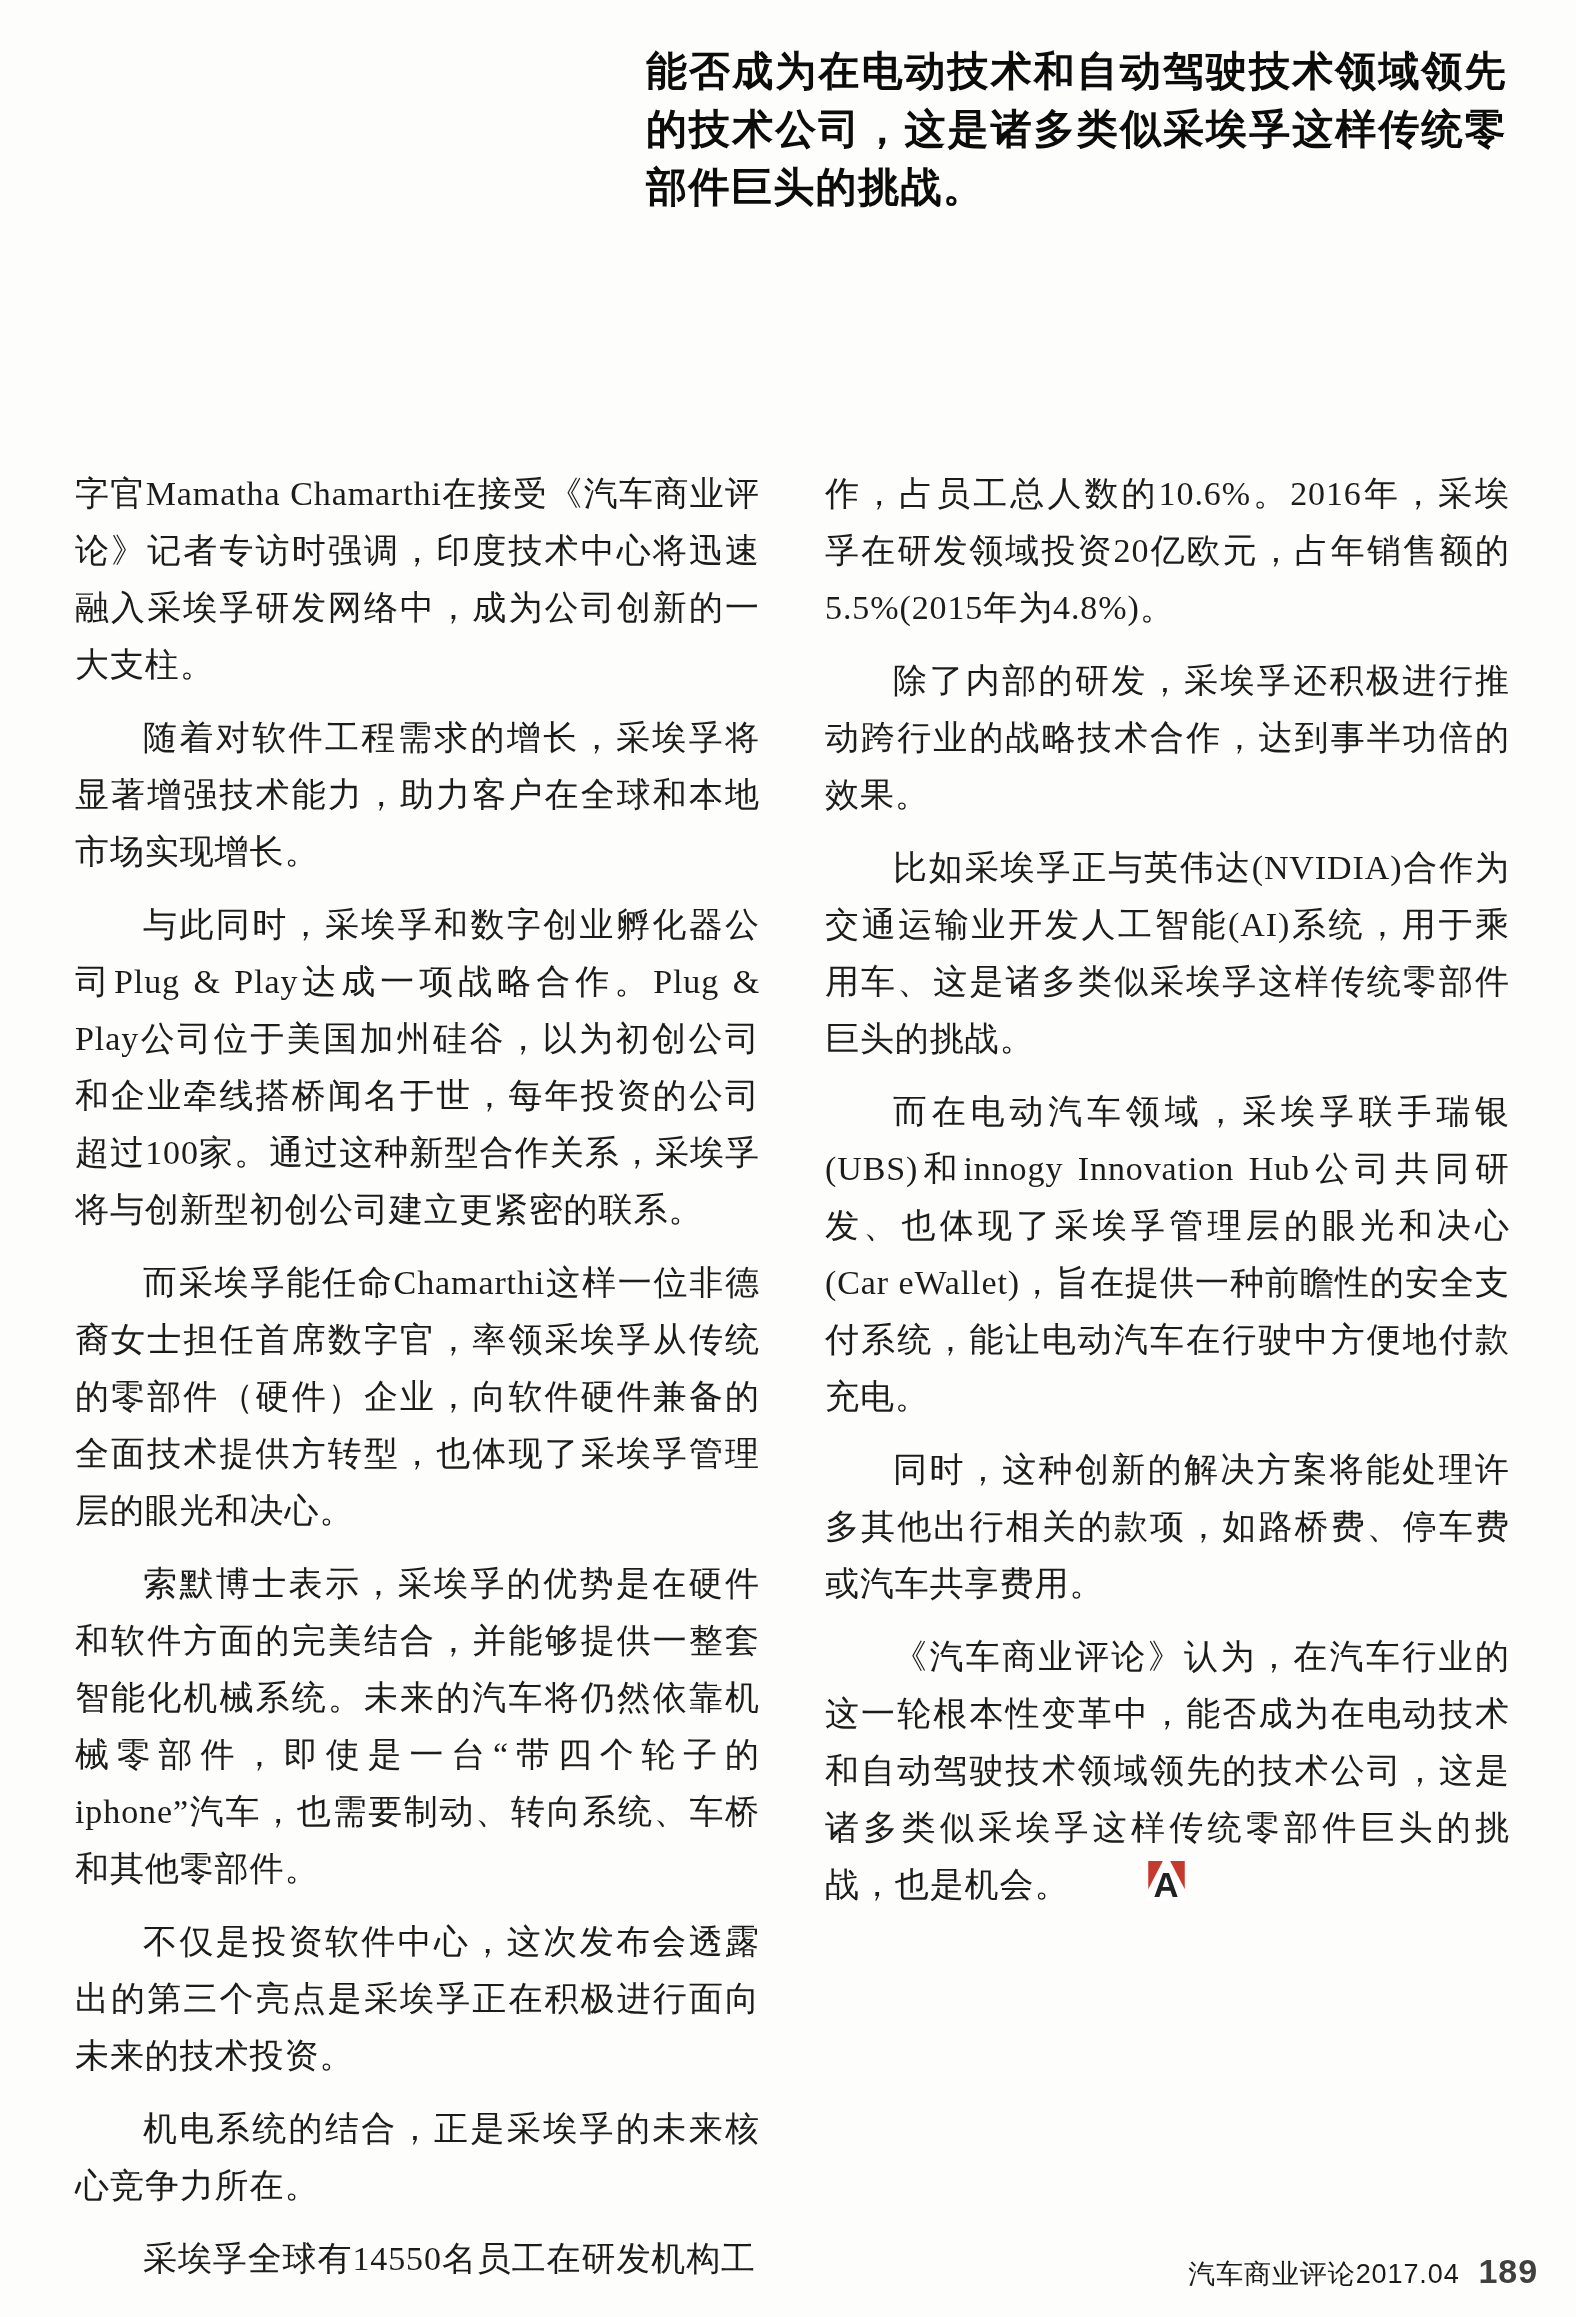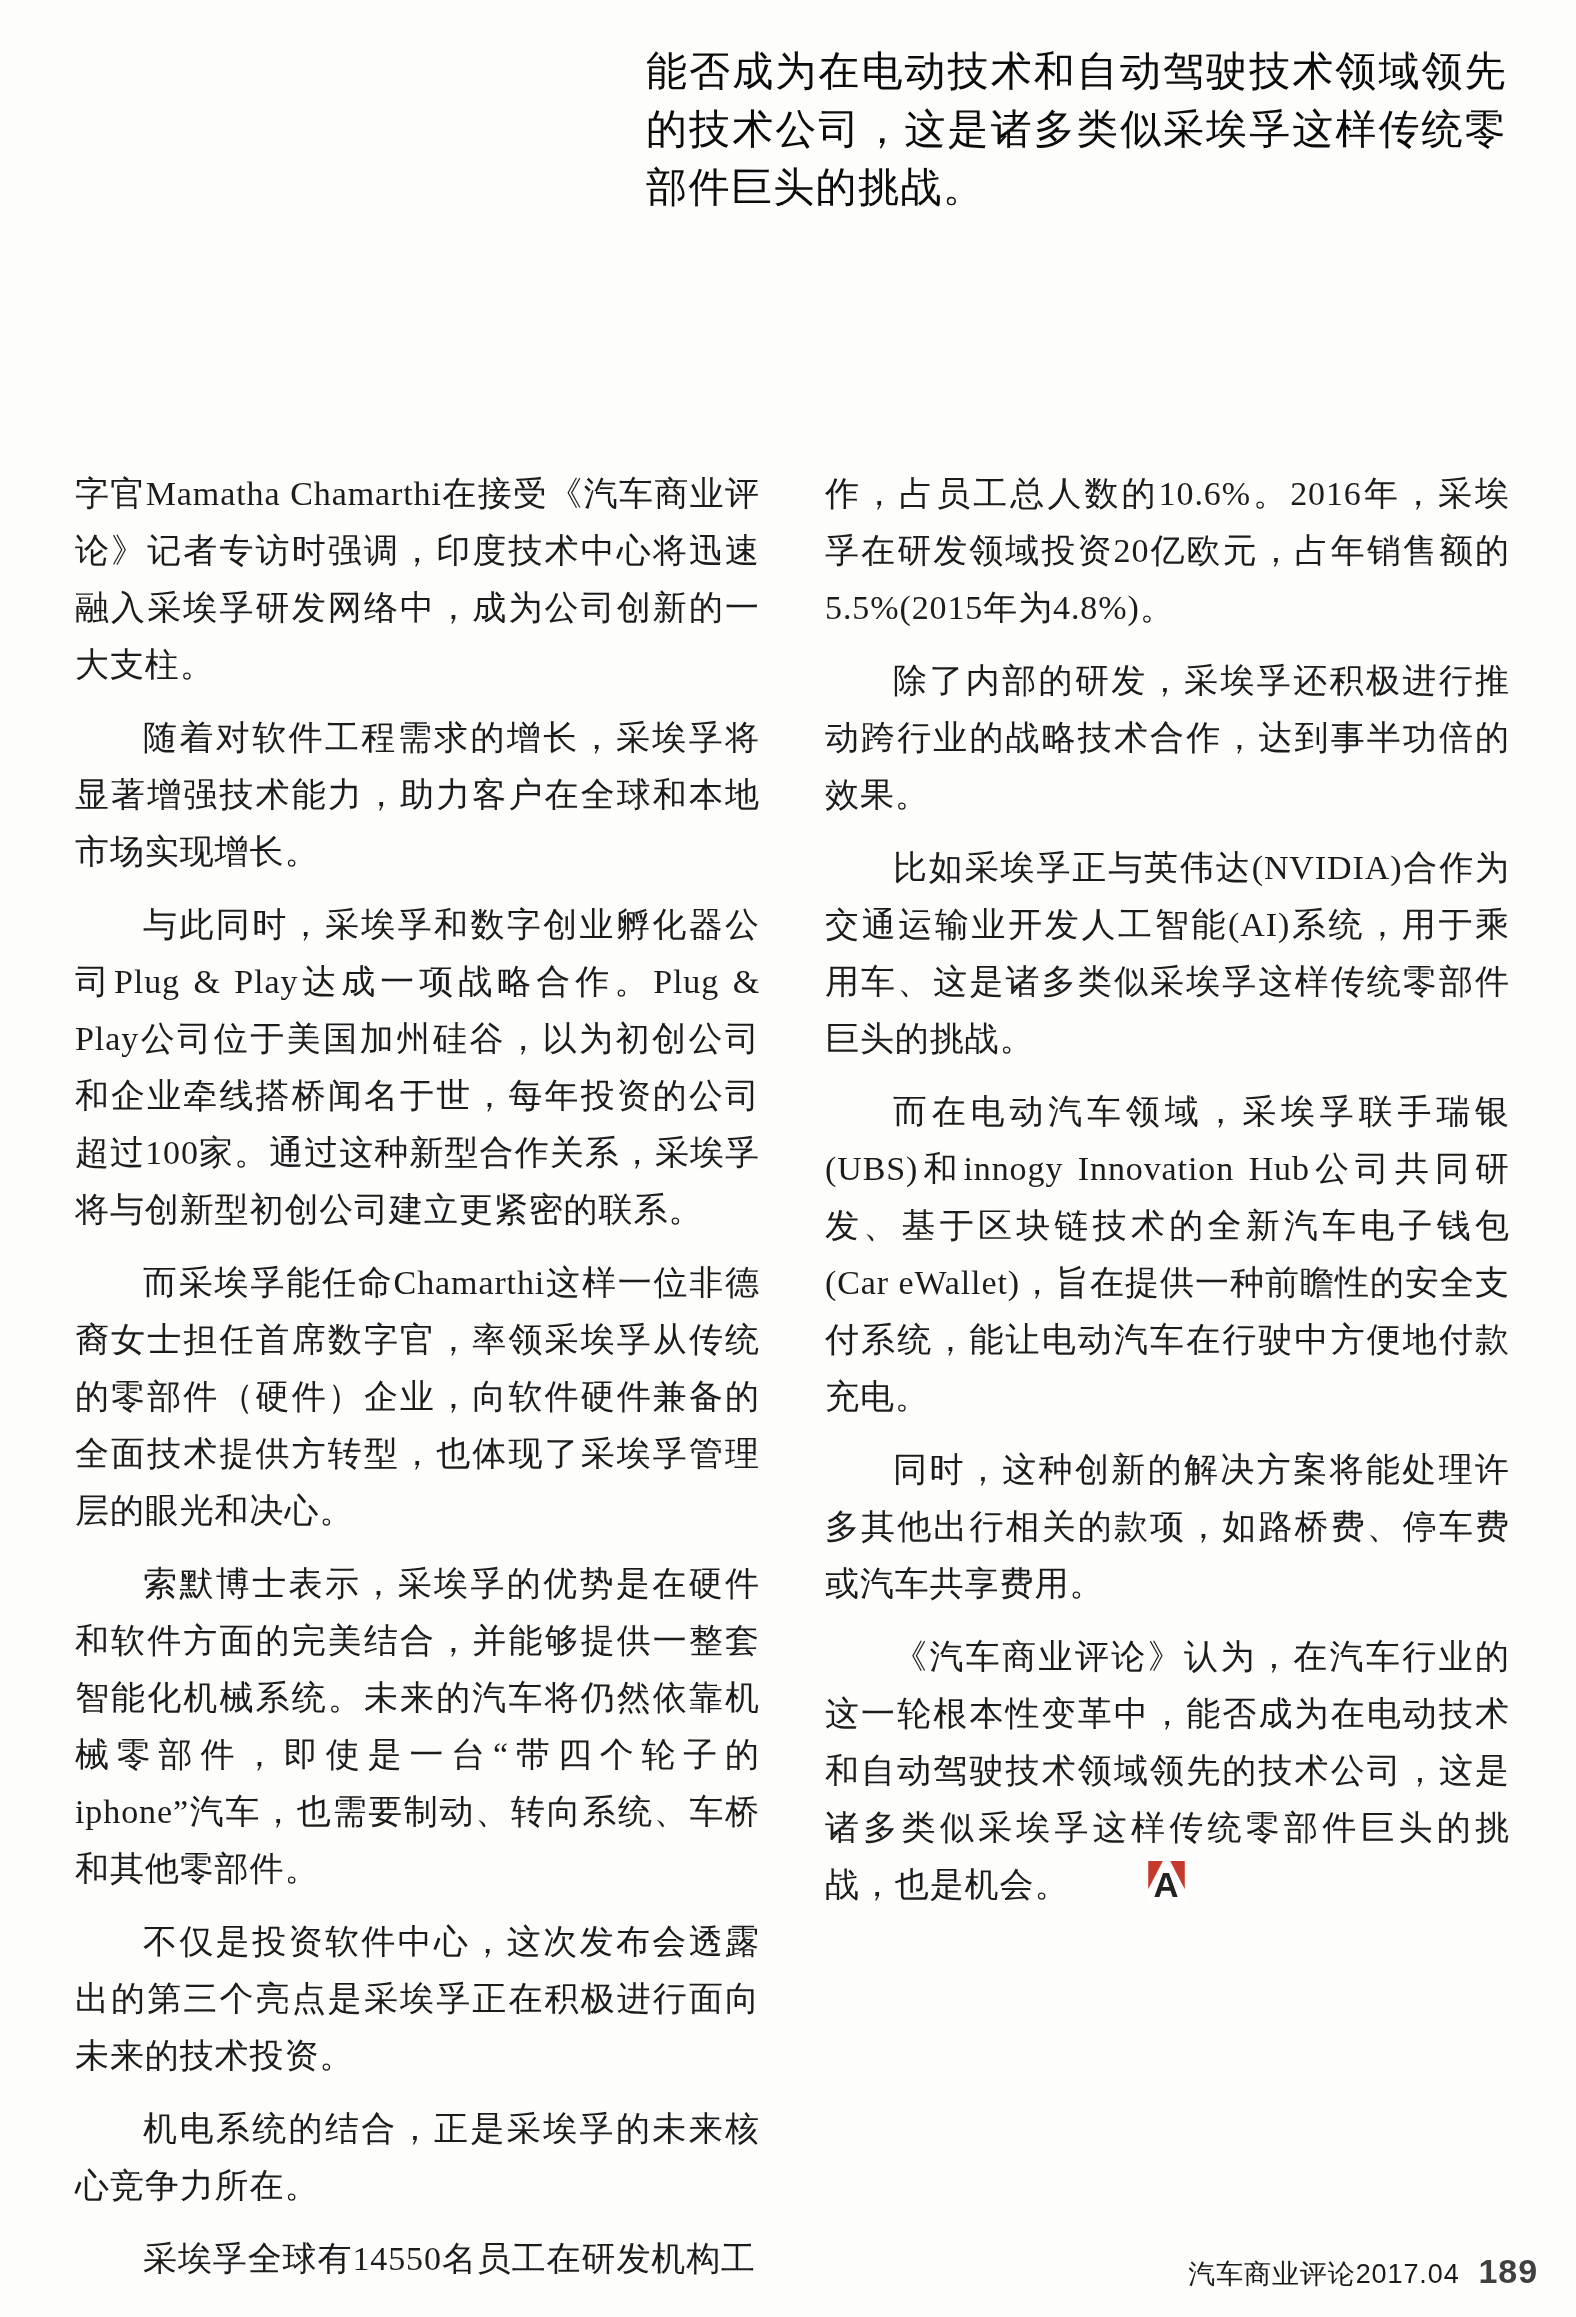"能否成为在电动技术和自动驾驶技术领域领先的技术公司，这是诸多类似采埃孚这样传统零" .headline { font-weight: 400 -> 700 }
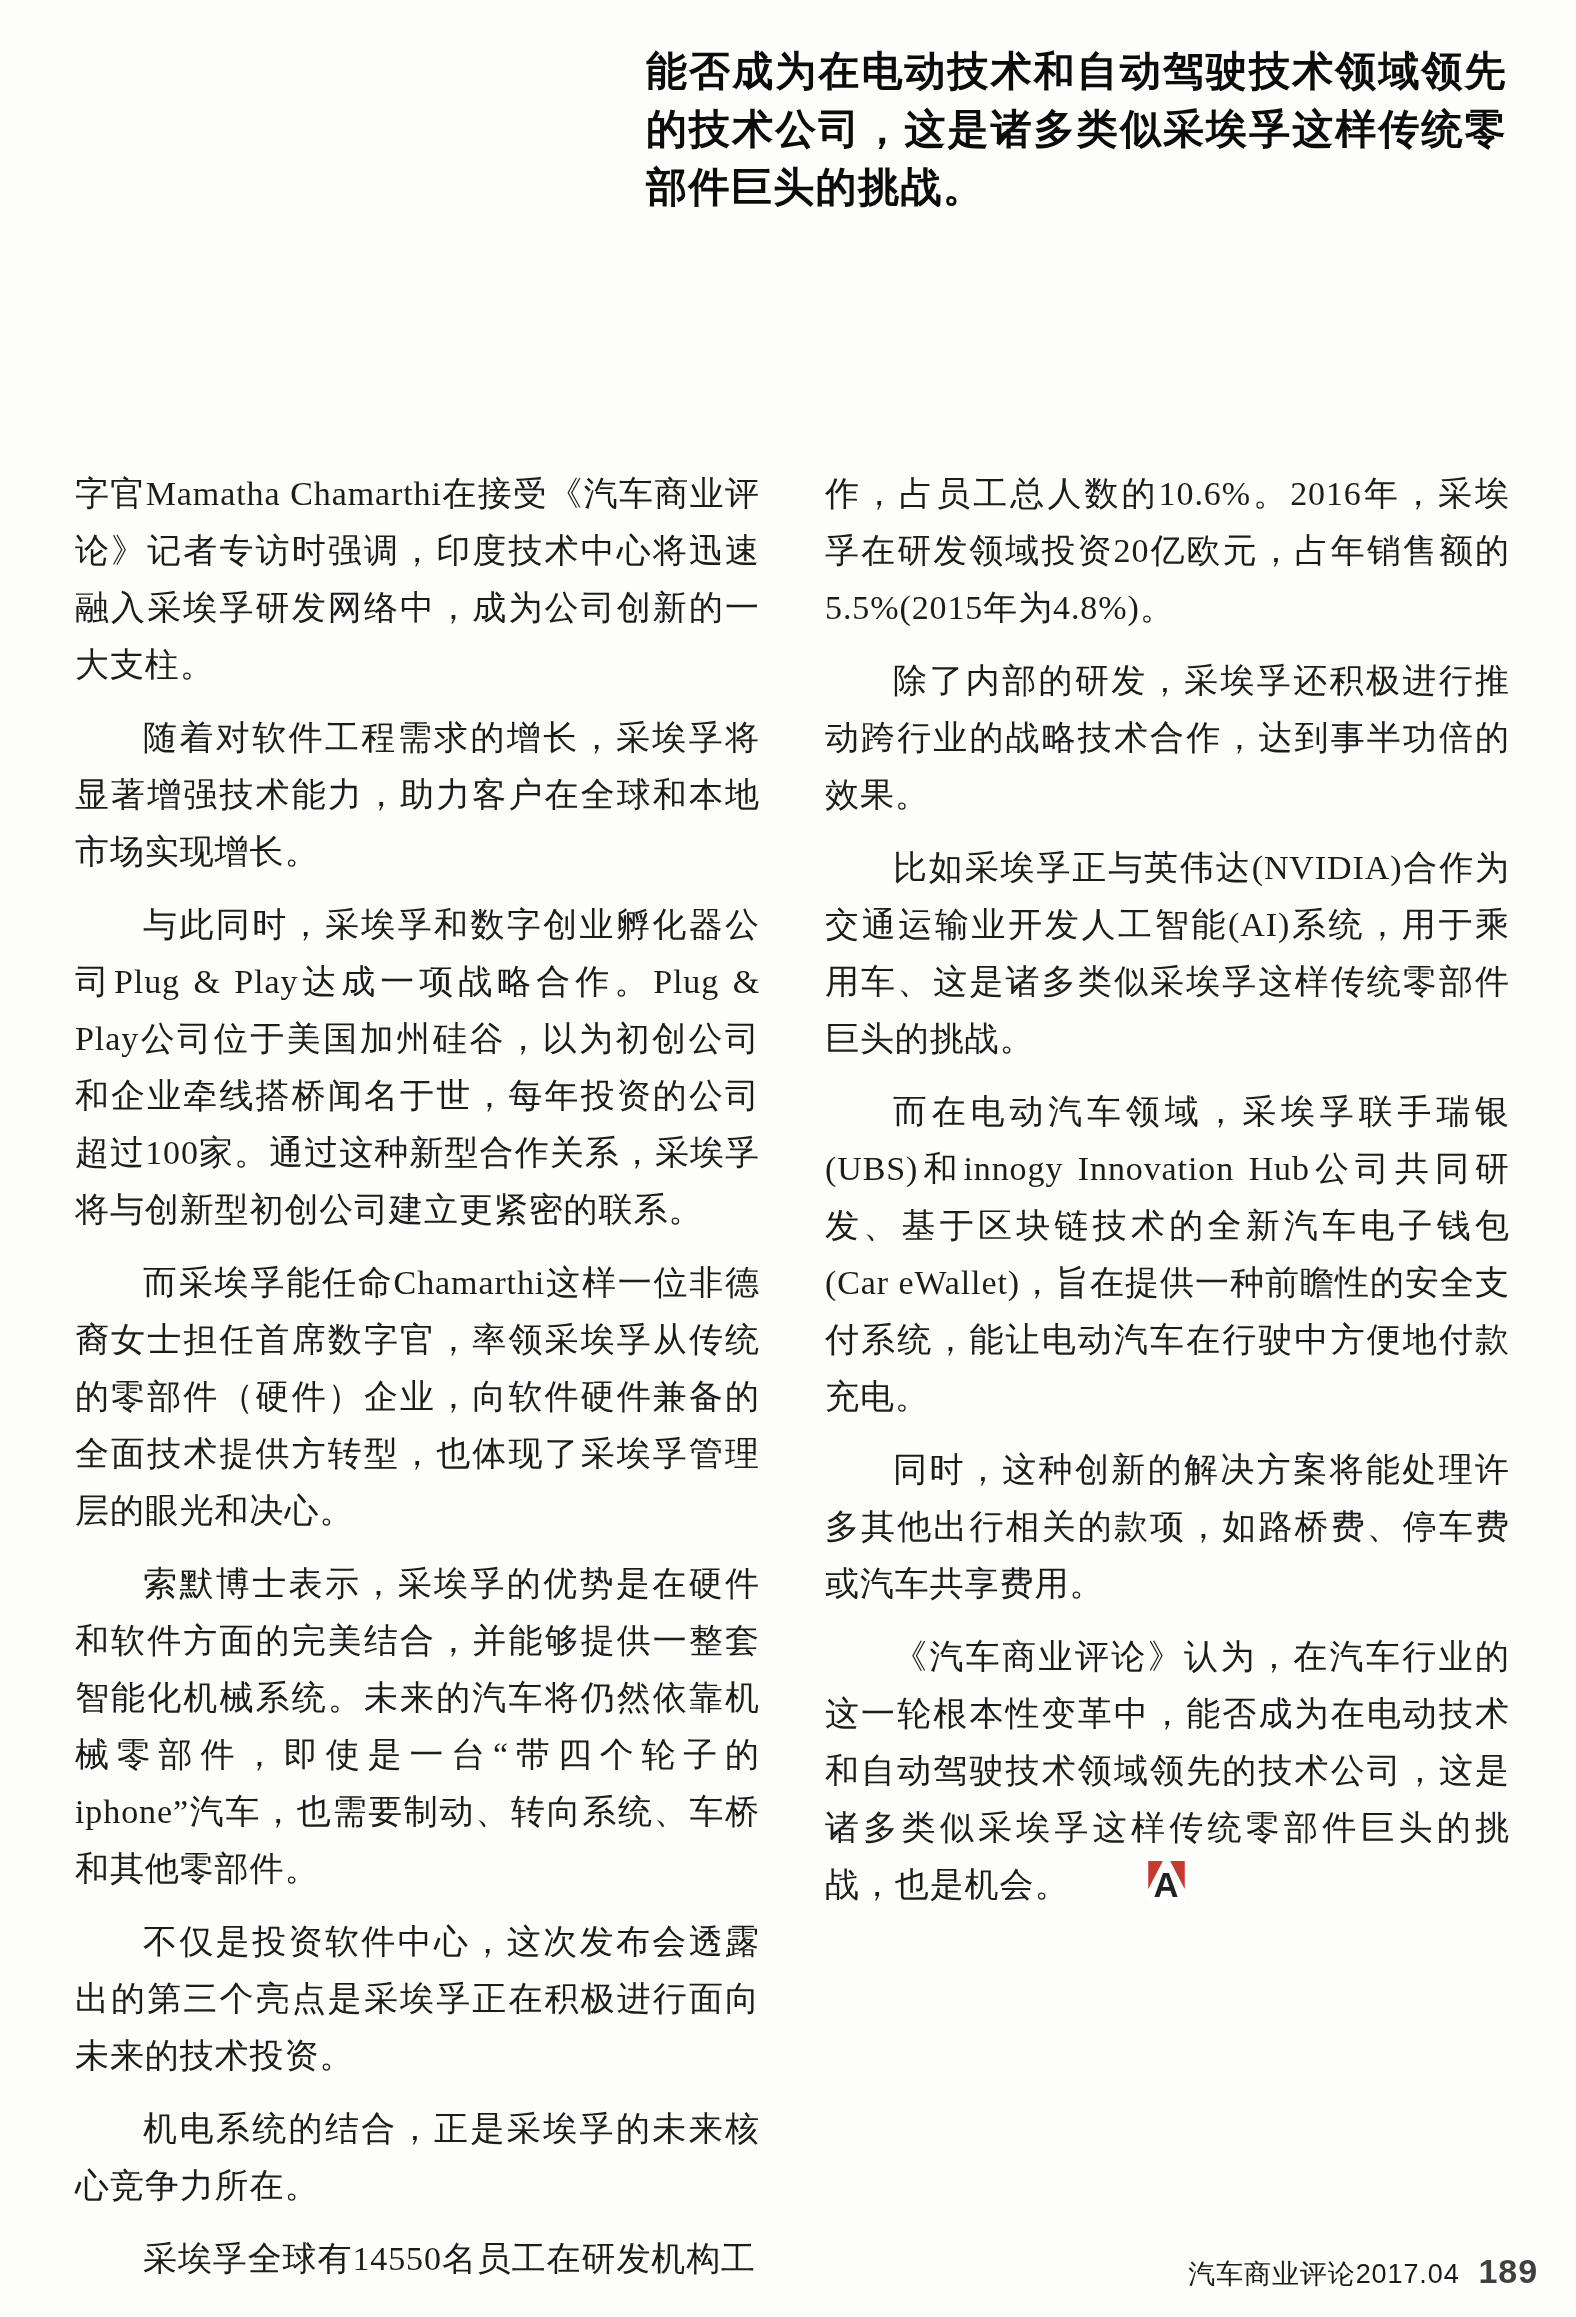"而在电动汽车领域，采埃孚联手瑞银(UBS)和innogy Innovation" p { text: 基于区块链技术的全新汽车电子钱包 -> 也体现了采埃孚管理层的眼光和决心 }
